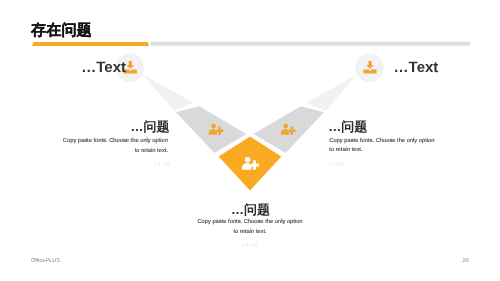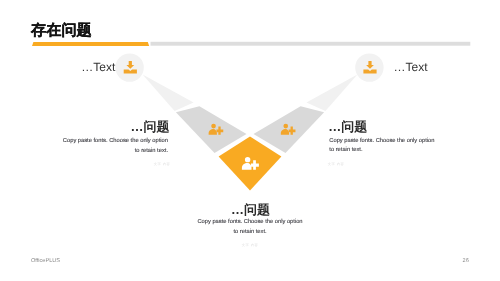"…Text" .lbl { font-size: 12px -> 15px; font-weight: normal -> bold }
